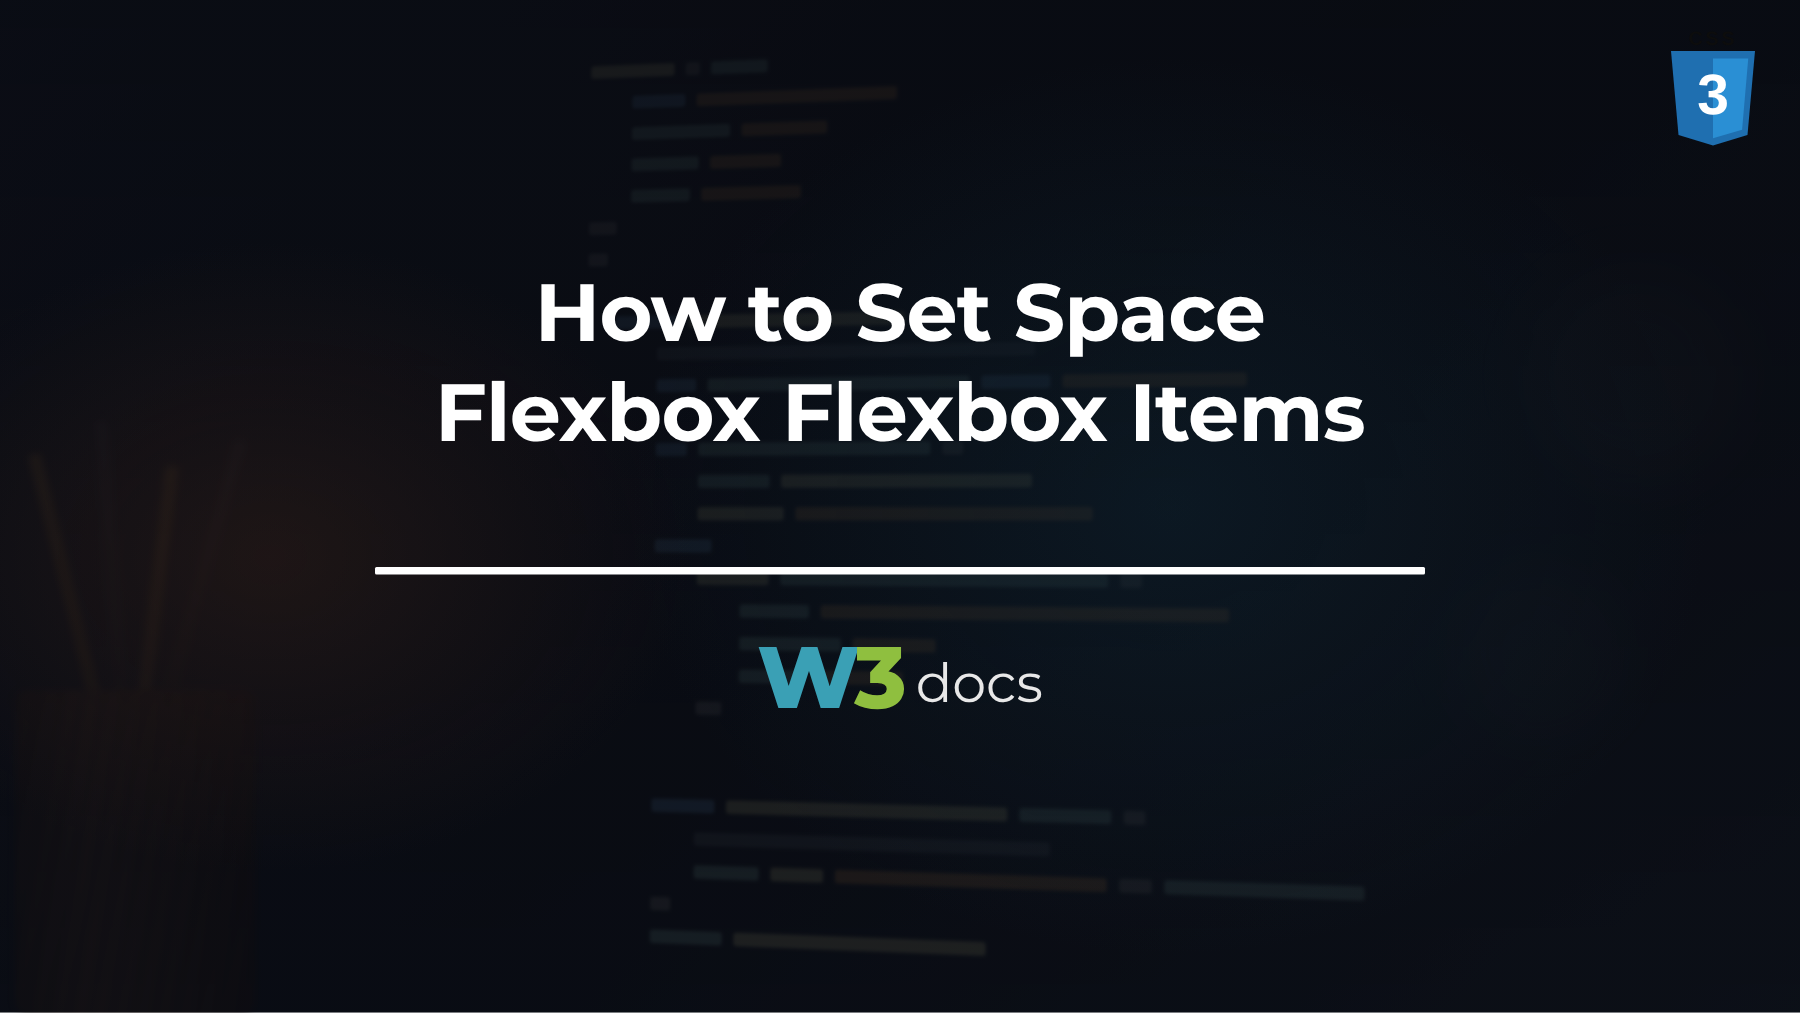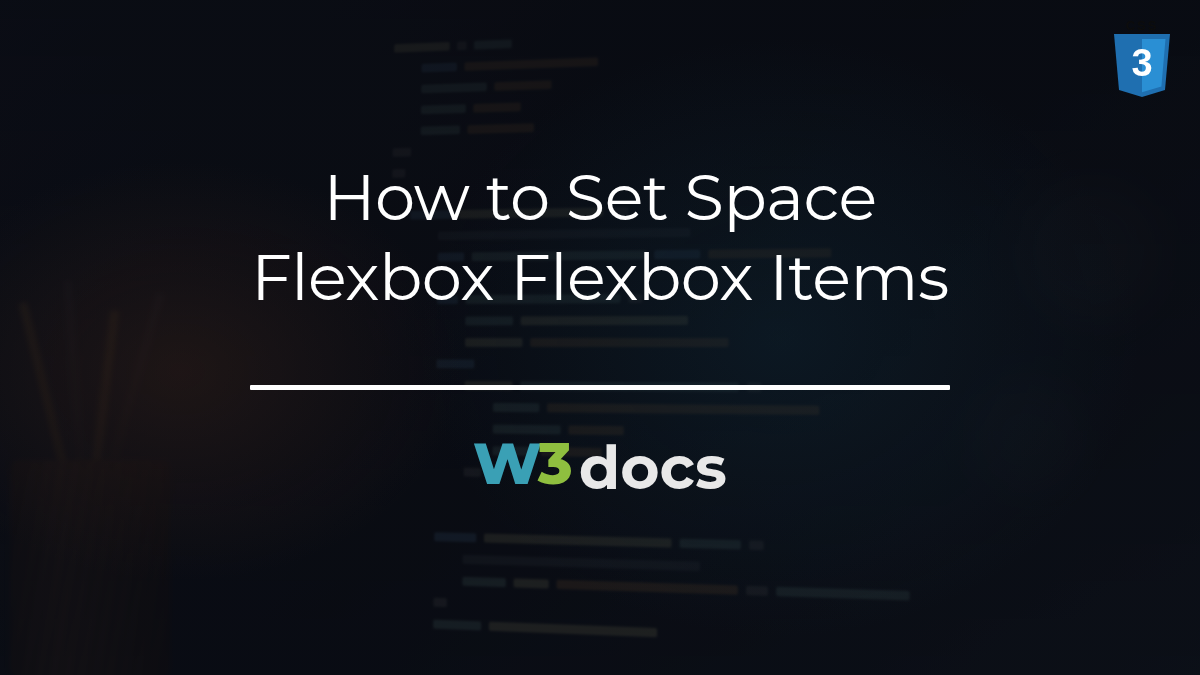"How to Set Space" .title { font-size: 64px -> 54px; font-weight: 400 -> 700 }
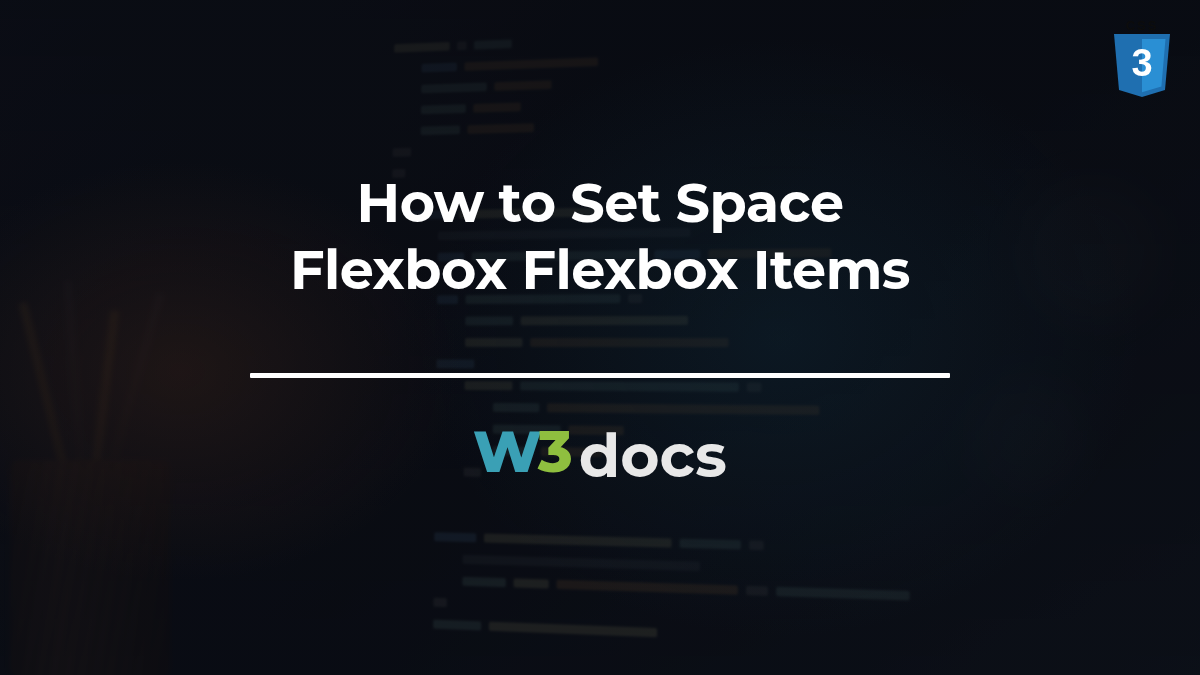"docs" .logo-docs { font-size: 60px -> 36px; font-weight: 700 -> 400 }
